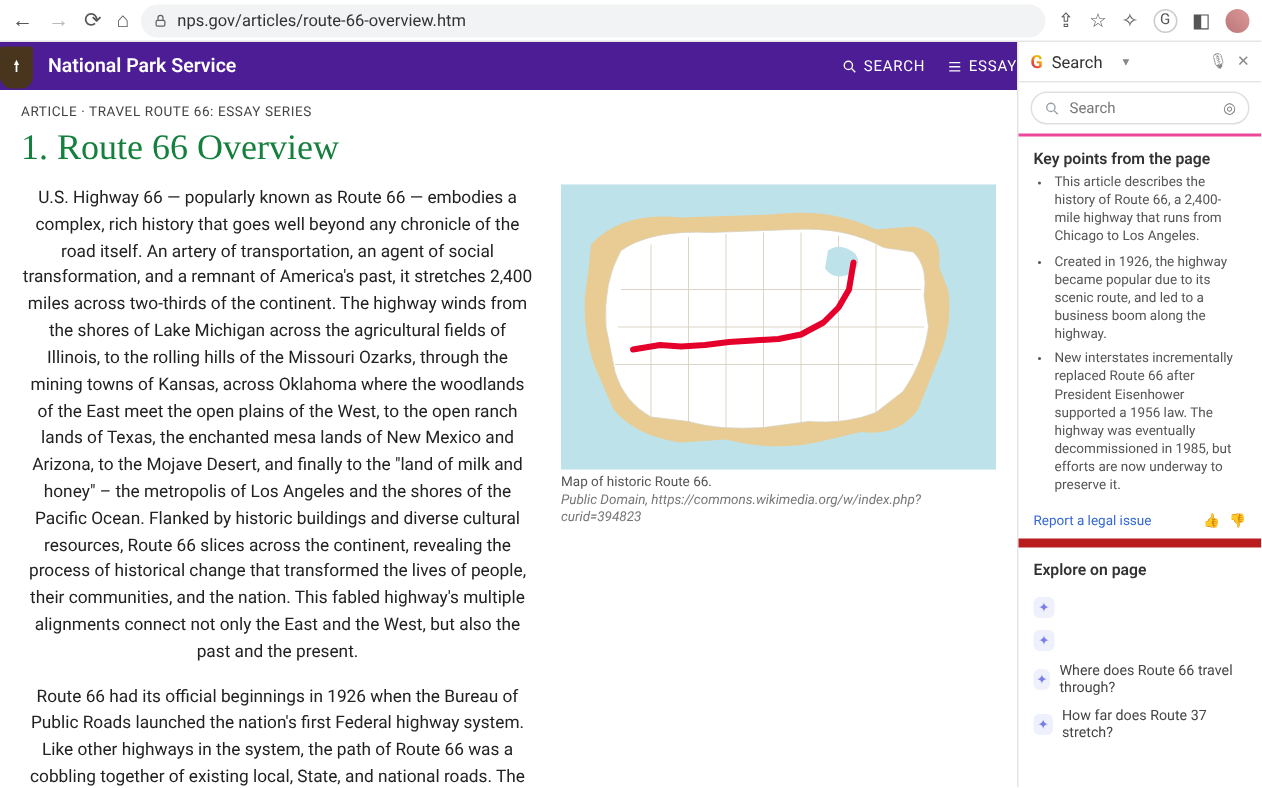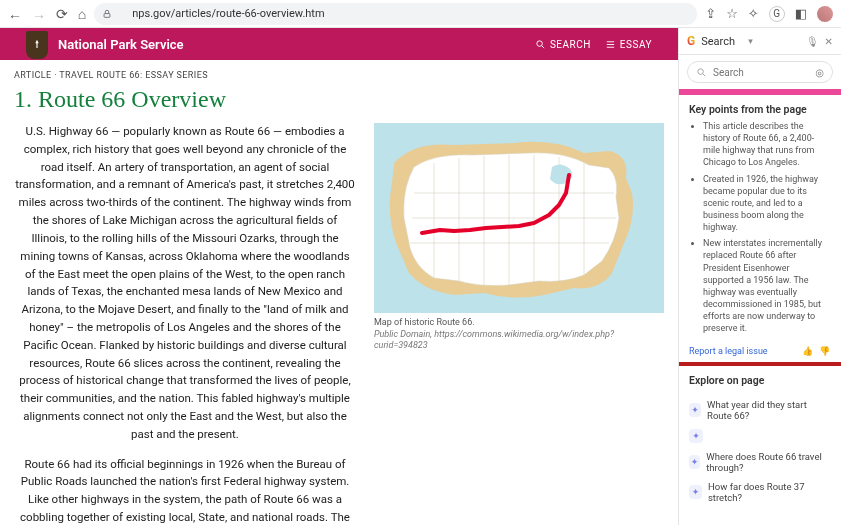"nps.gov/articles/route-66-overview.htm" .toolbar .omnibox { gap: 20px -> 6px }
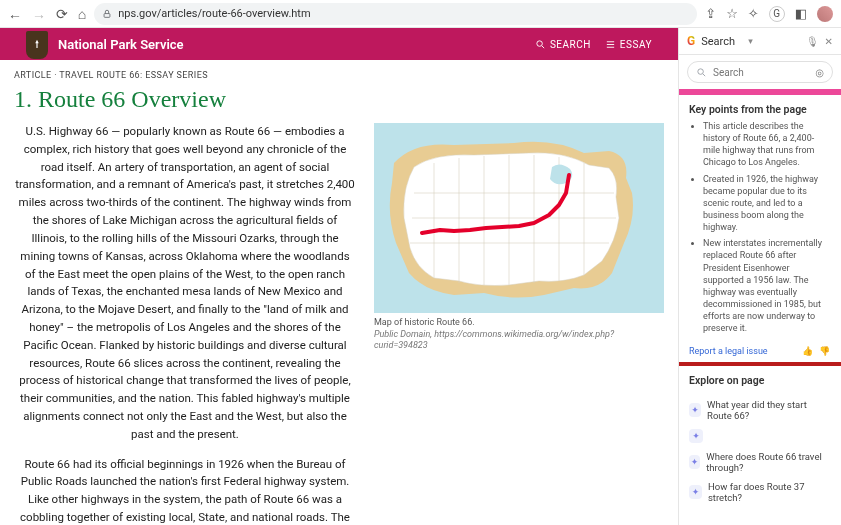"National Park Service" .nps-header { background: #be185d -> #4c1d95; padding: 0 26px -> 0 0 }
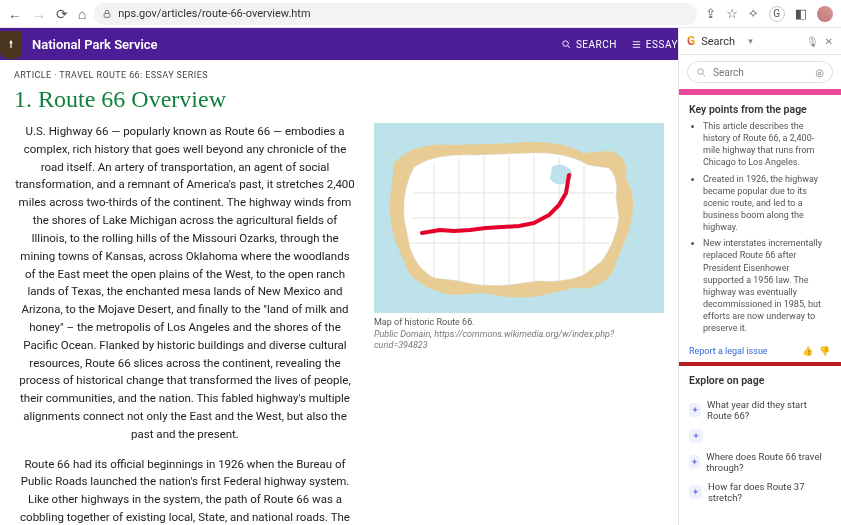"Key points from the page" .sp-section { border-top: 6px solid #ec4899 -> 2px solid #ec4899 }
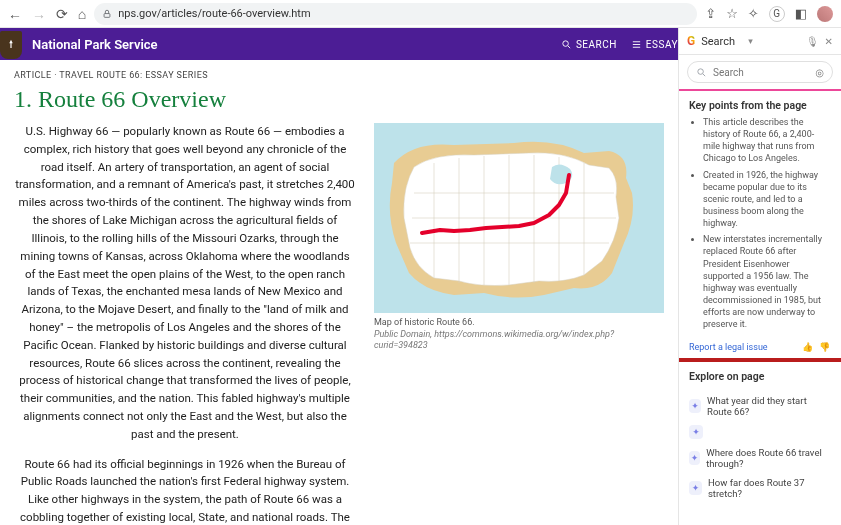"Explore on page" div.sp-section { border-top: 4px solid #b91c1c -> 6px solid #b91c1c }
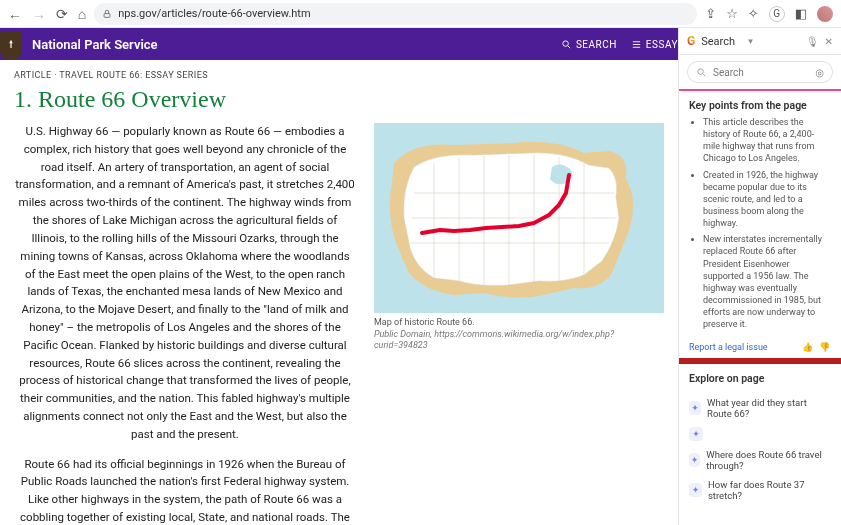"What year did they start" span { html: <span>What year did they start Route 66?</span> -> none }
